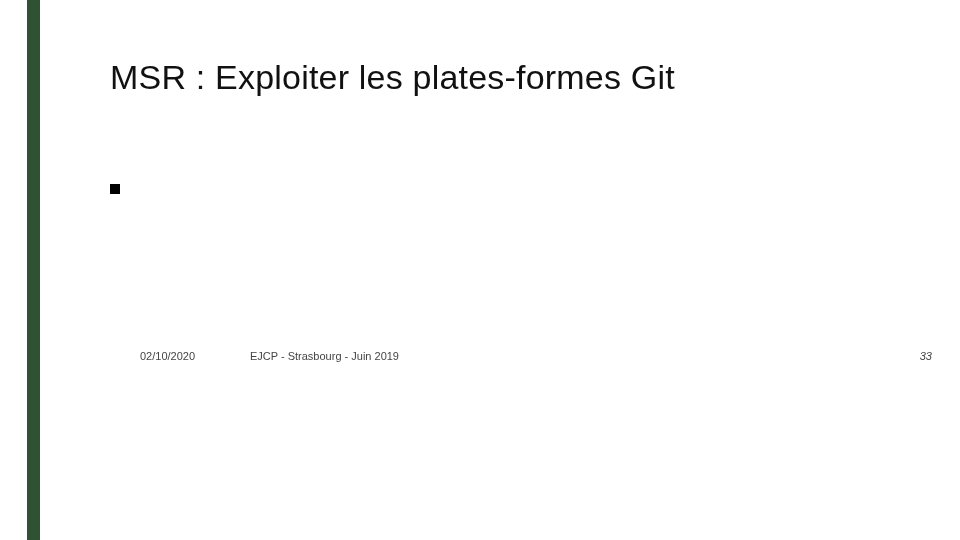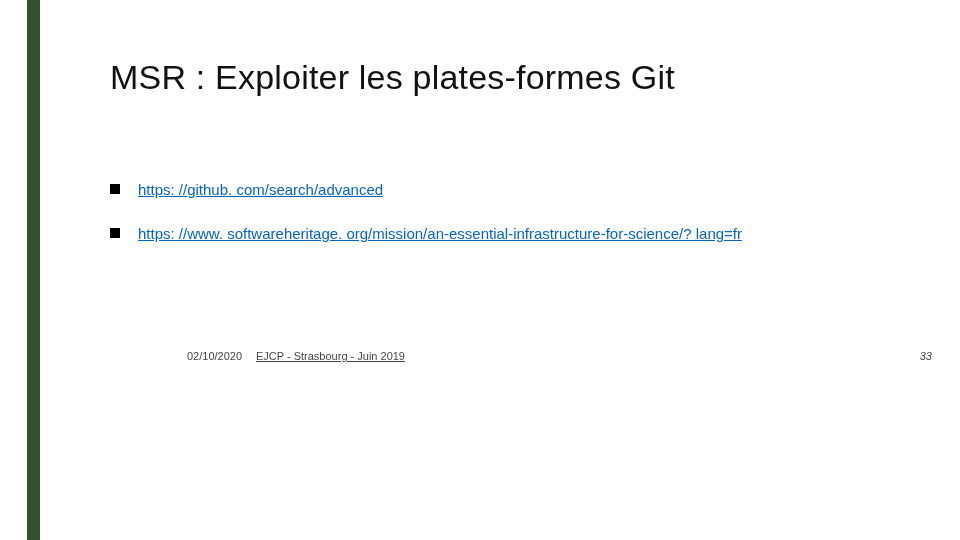"https: //github. com/search/advanced" a.link { html: <a>https: //github. com/search/advanced</a> -> none }
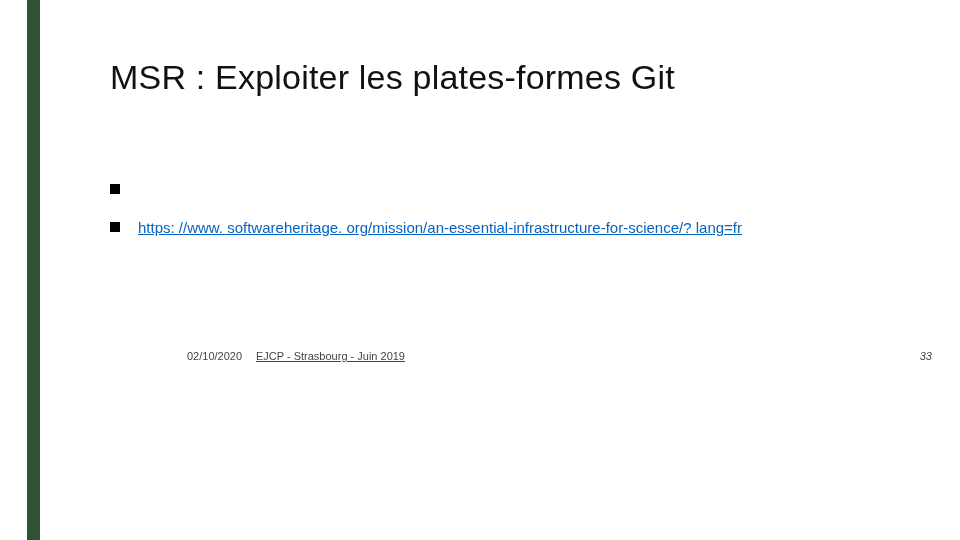"https: //www. softwareheritage." div.bullet-row { html: <div> <span></span> <a>https: //www. softwareheritage. org/mission/an-essential-infrastructure-for-science/? lang=fr</a> </div> -> none }
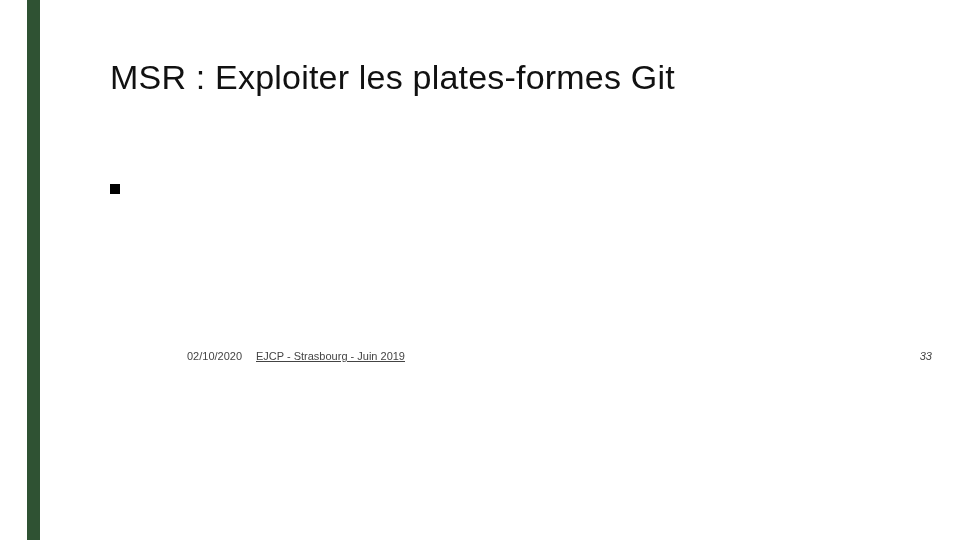"02/10/2020" .footer-date { margin-left: 47px -> none }
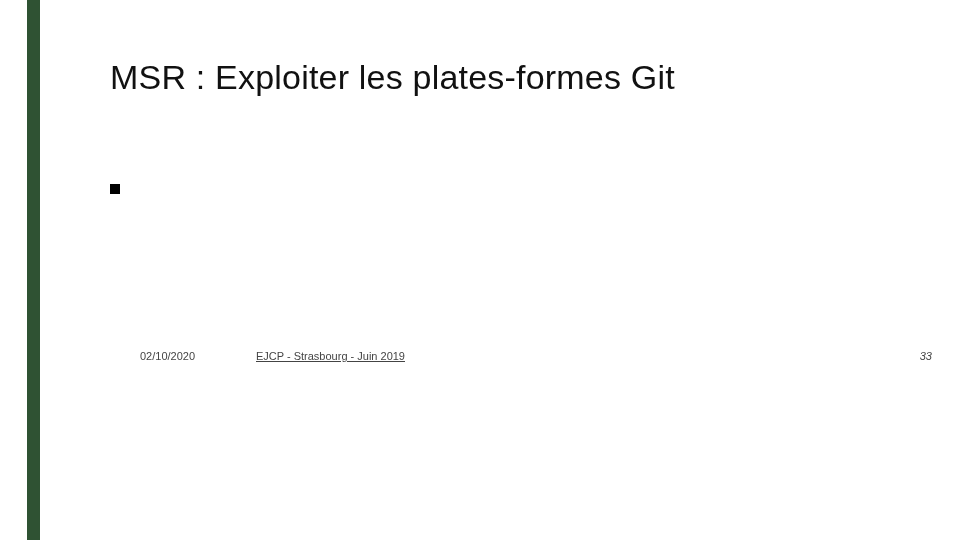"EJCP - Strasbourg - Juin" .footer-center { left: 256px -> 250px; text-decoration: underline -> none }
